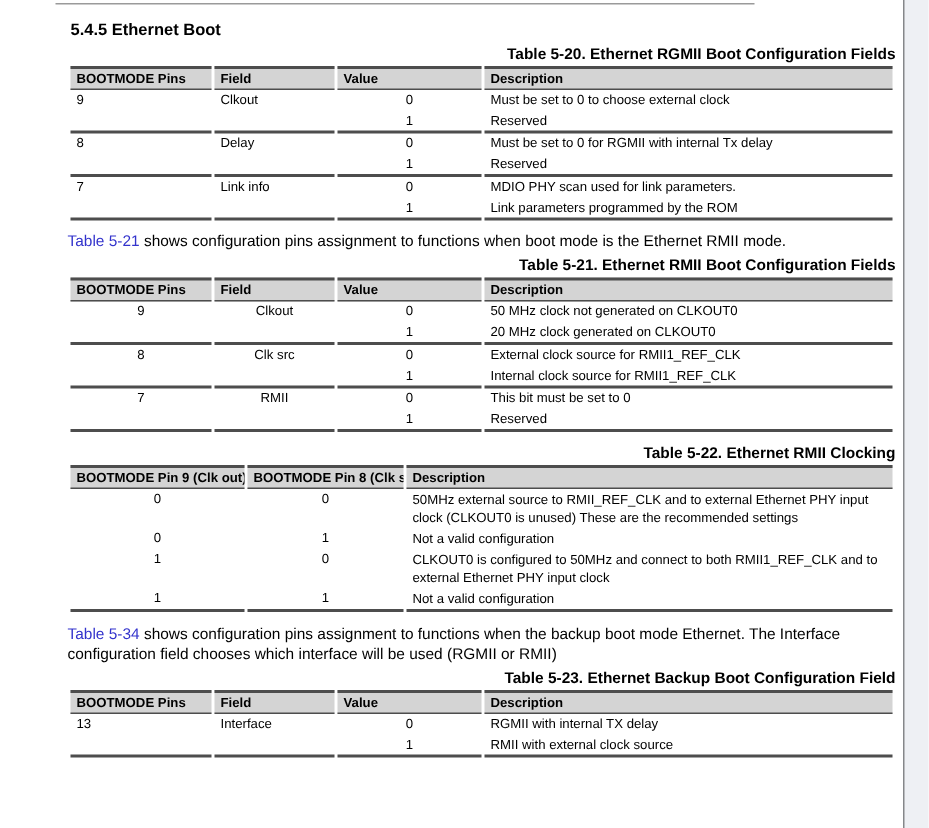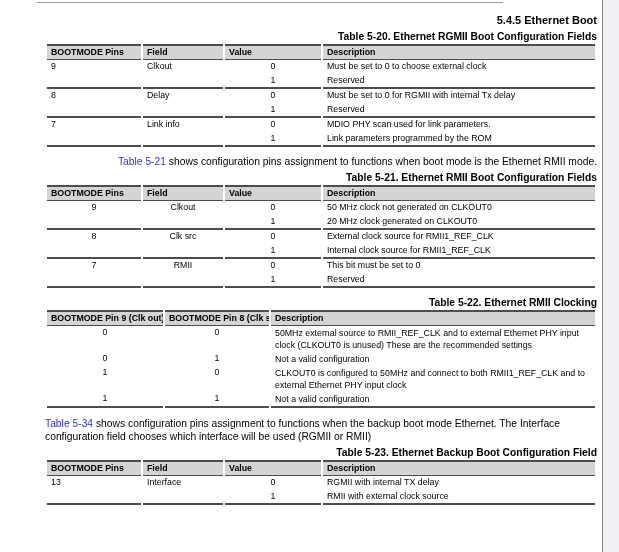"5.4.5 Ethernet Boot" .section-heading { text-align: right -> none }
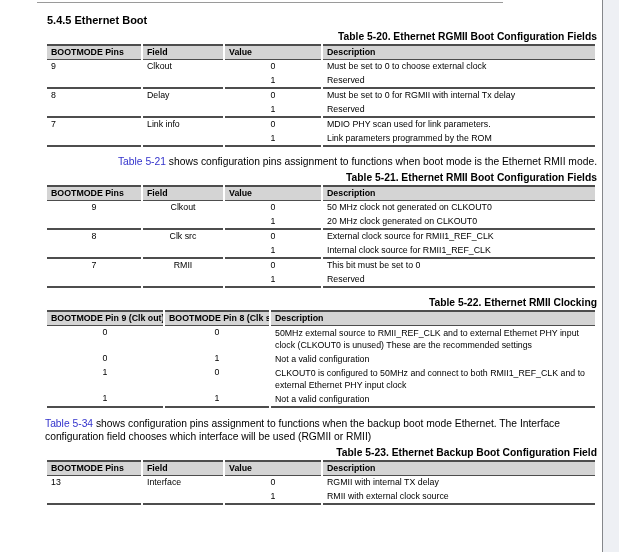"Table 5-21 shows configuration pins" .para.mt8 { text-align: right -> none }
